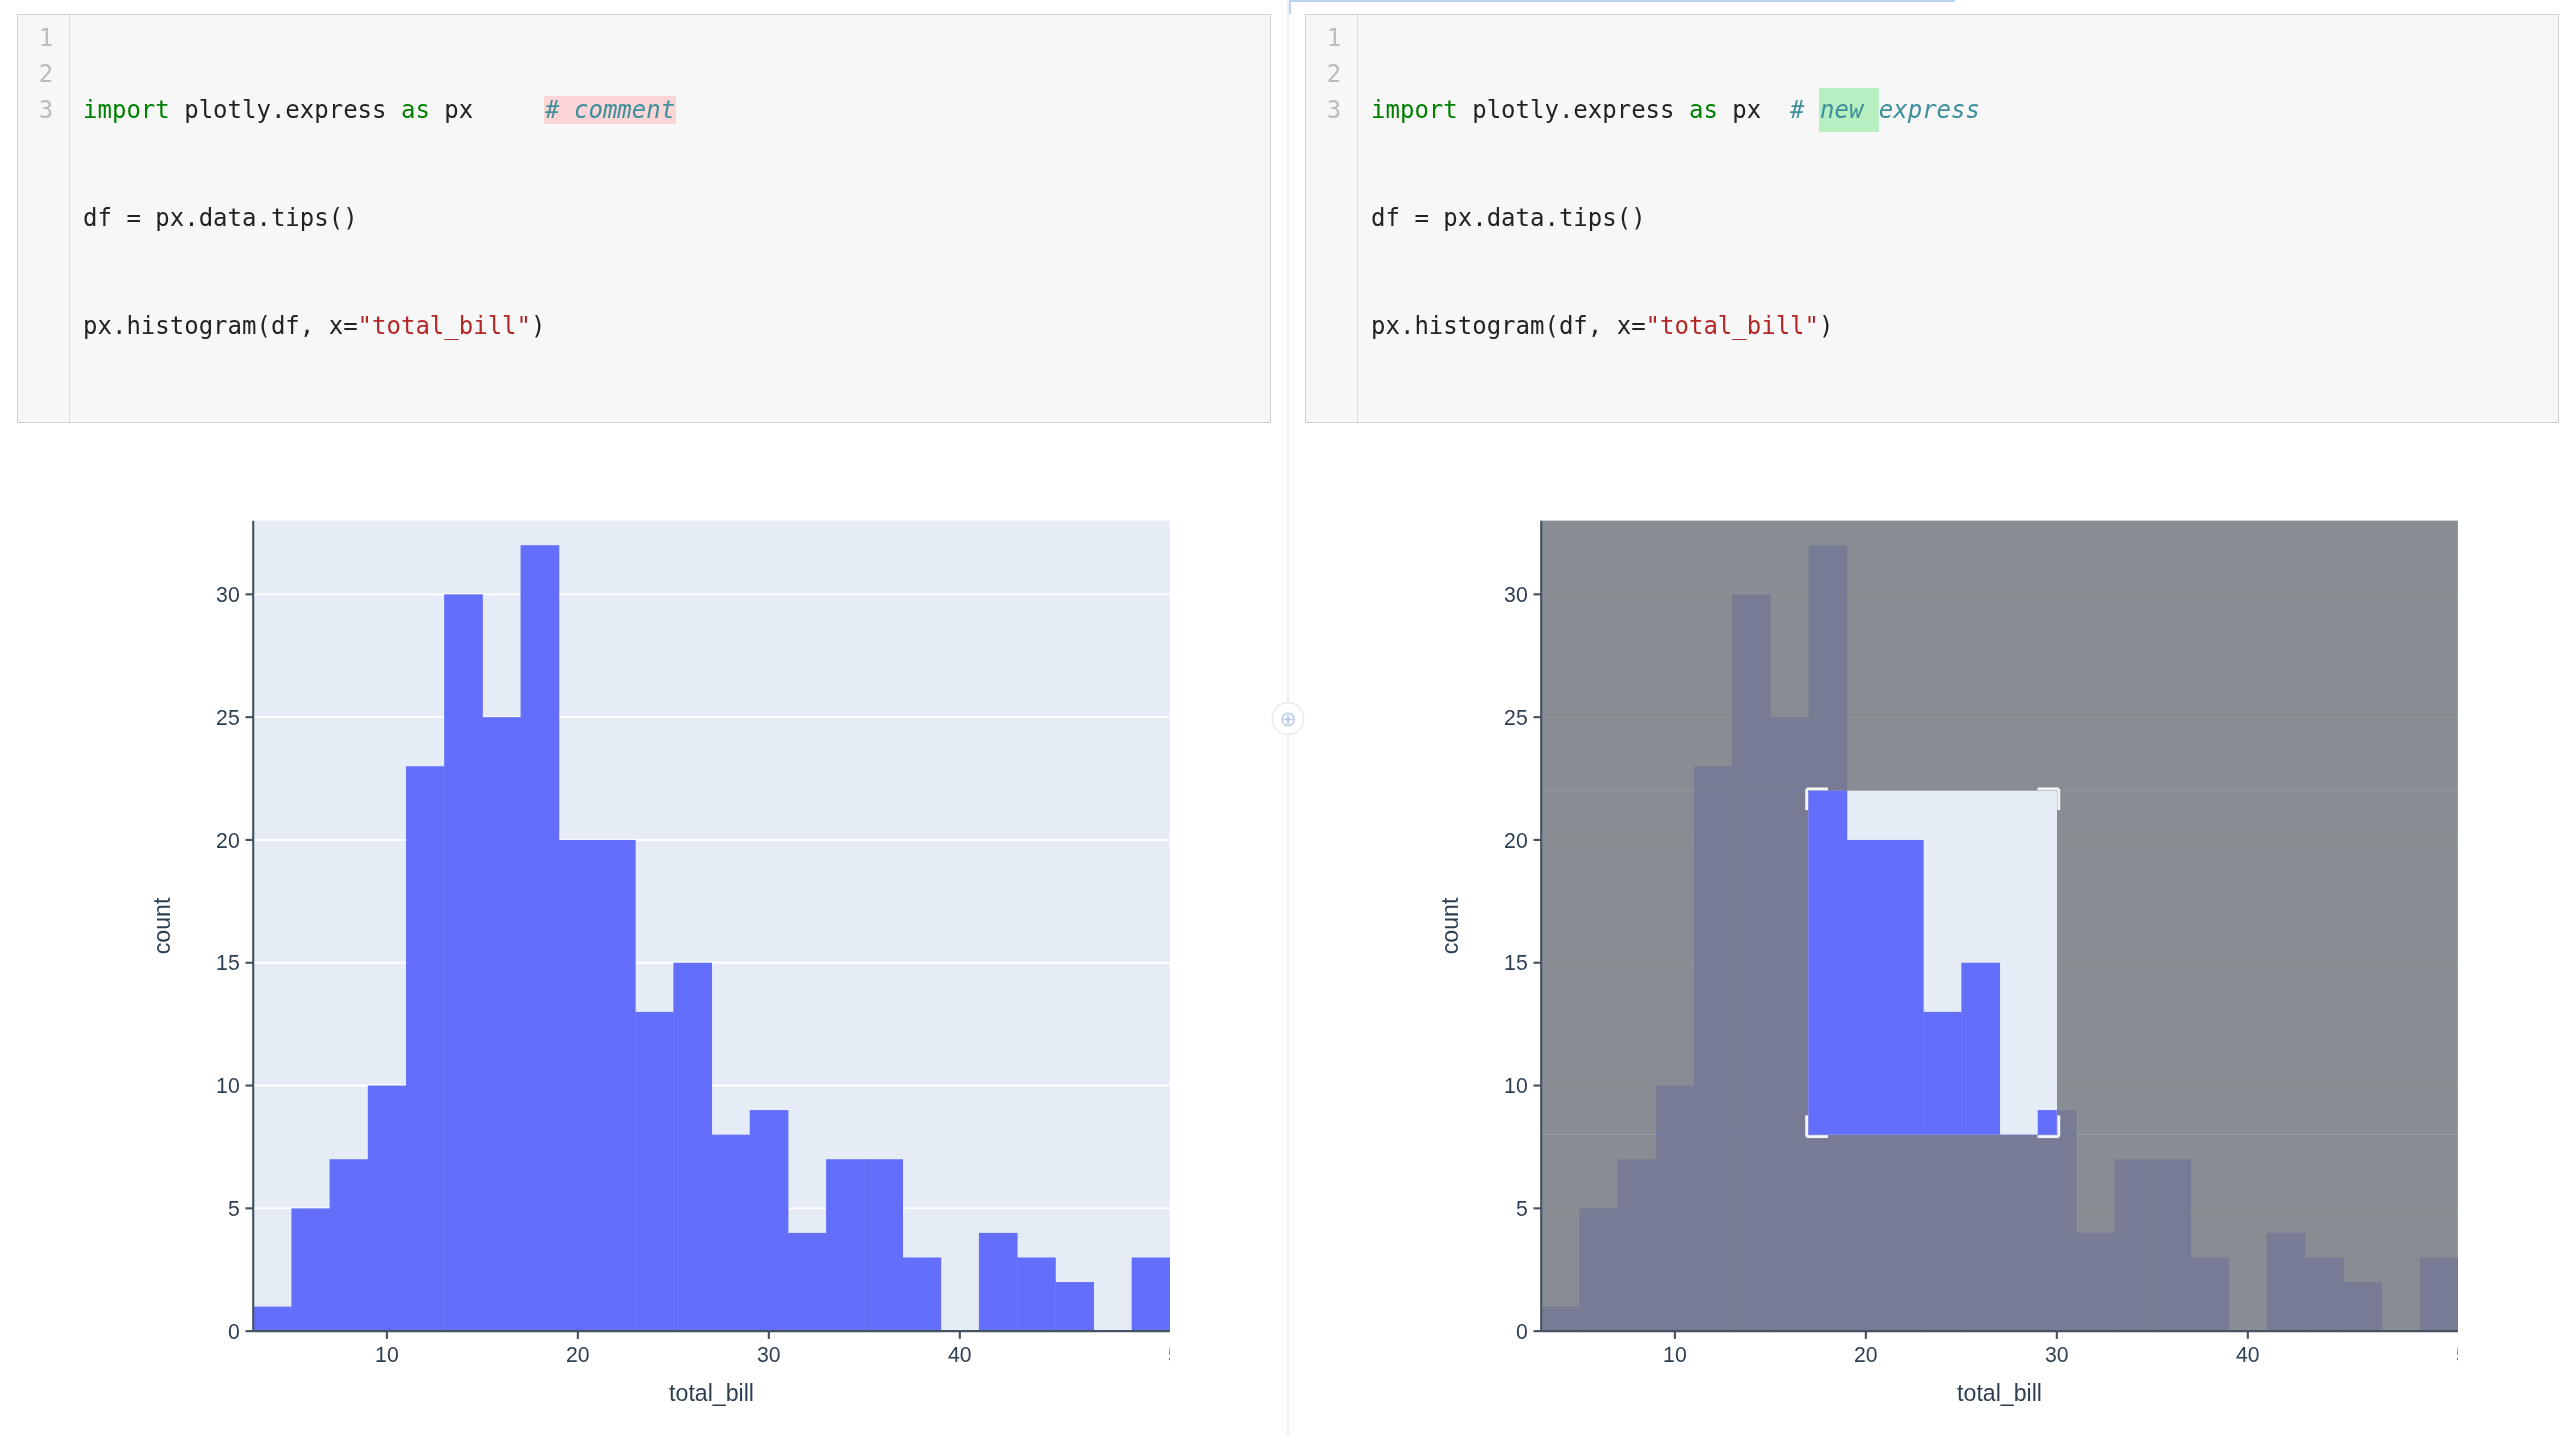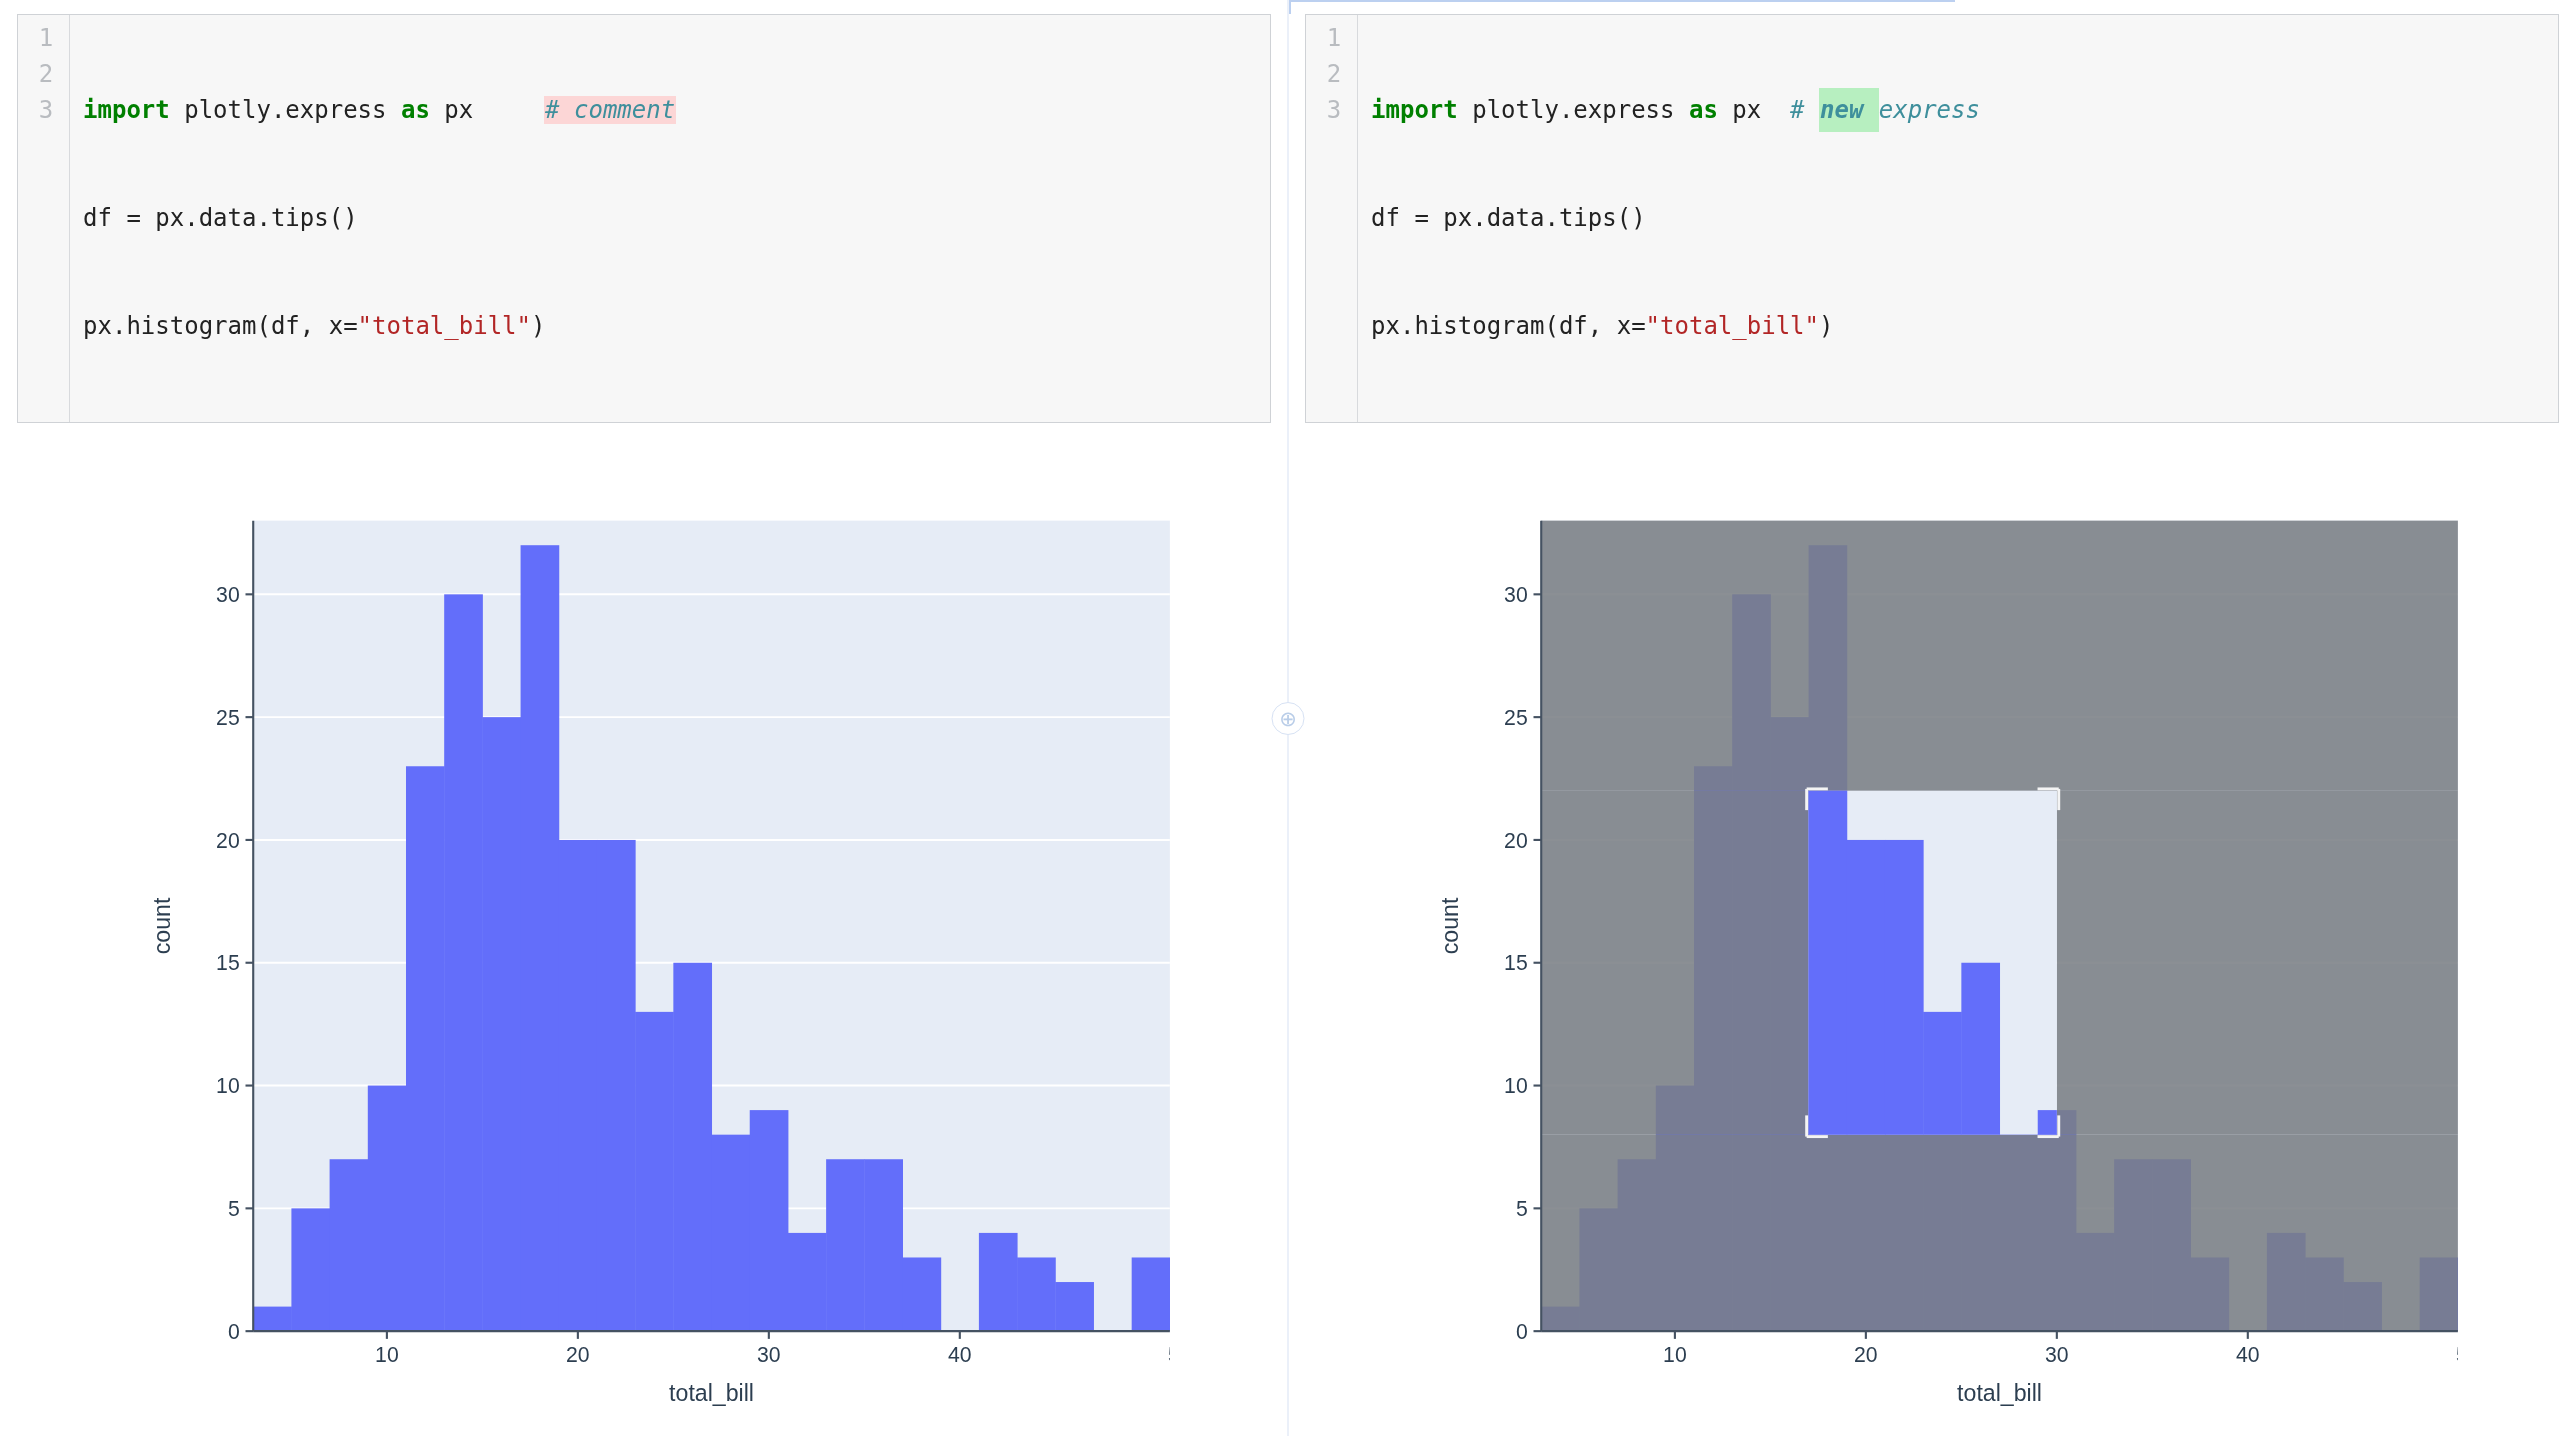"import" .tok-kw { font-weight: bold -> normal }
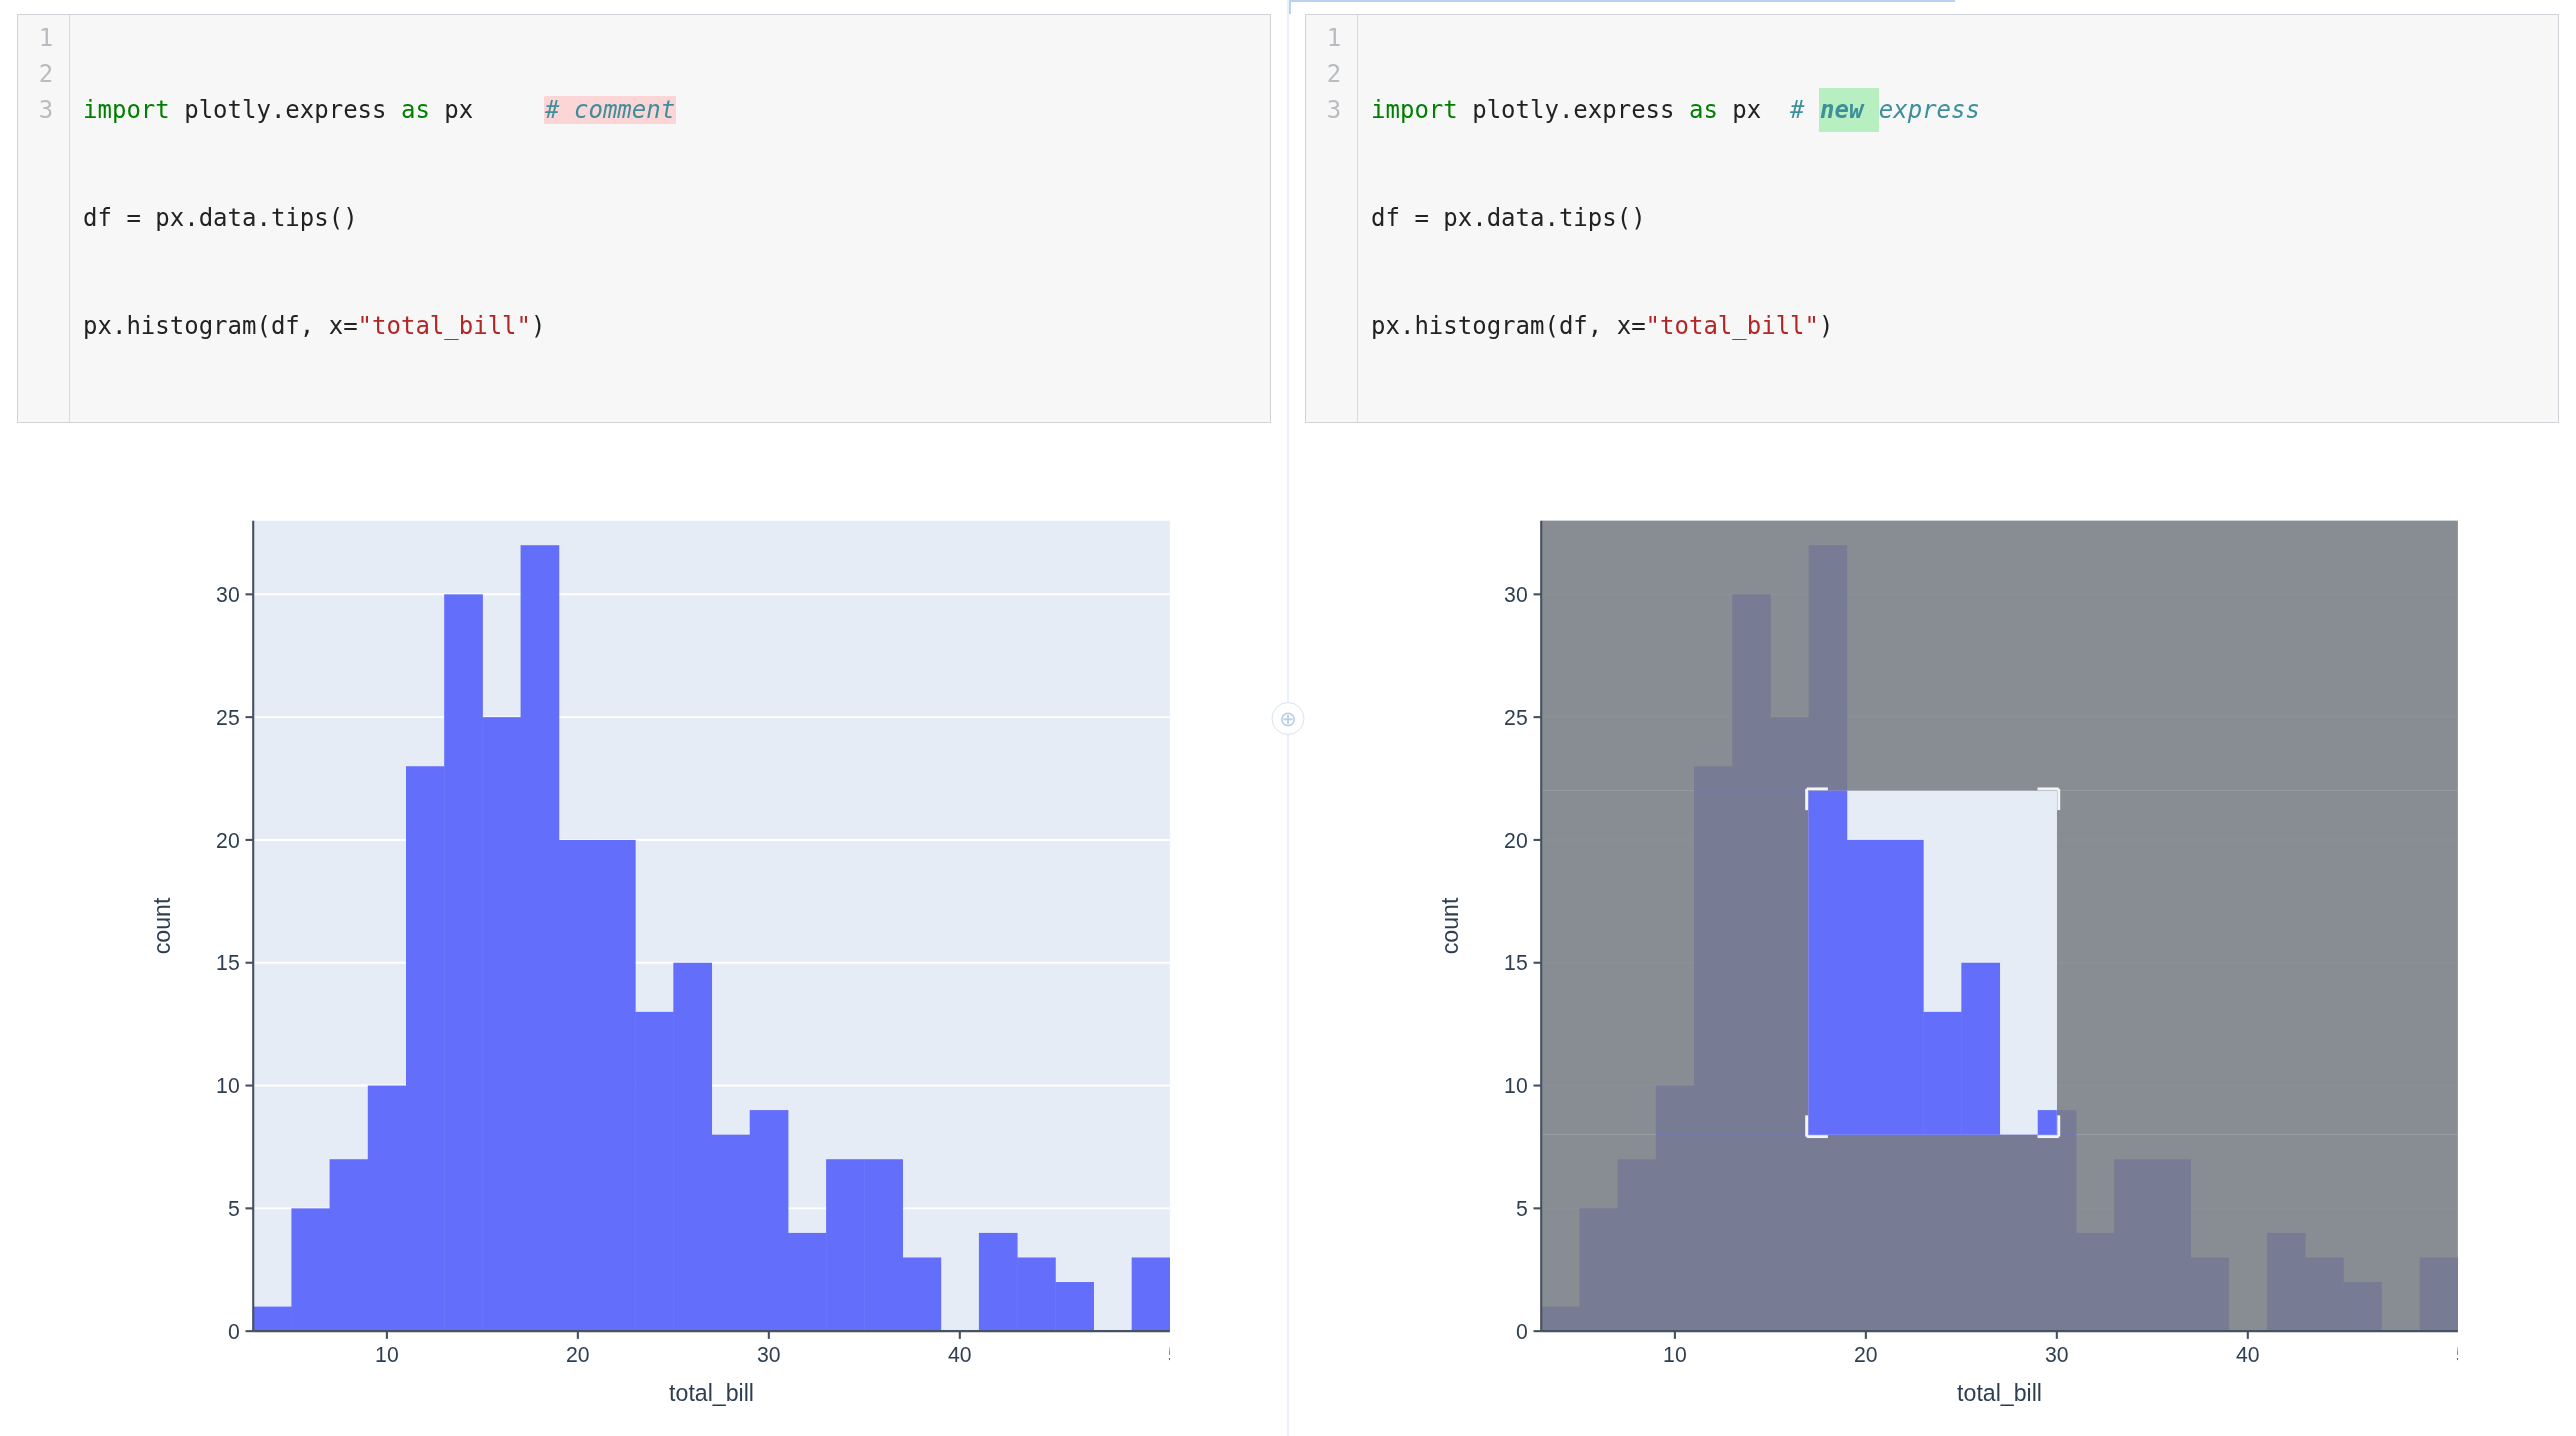"new" .hl-ins { font-weight: bold -> none }
